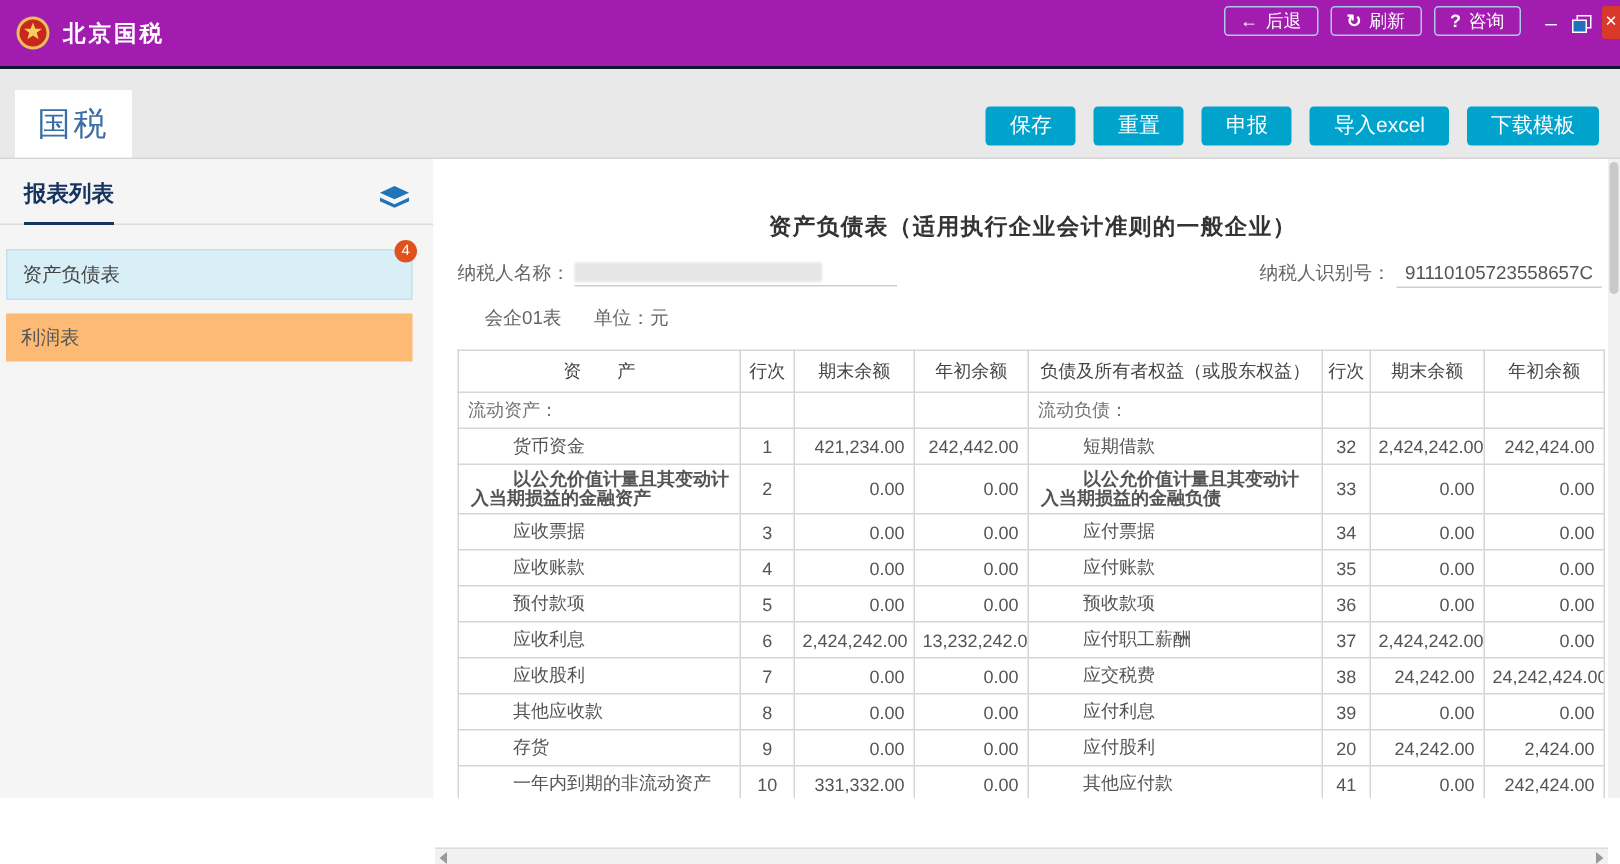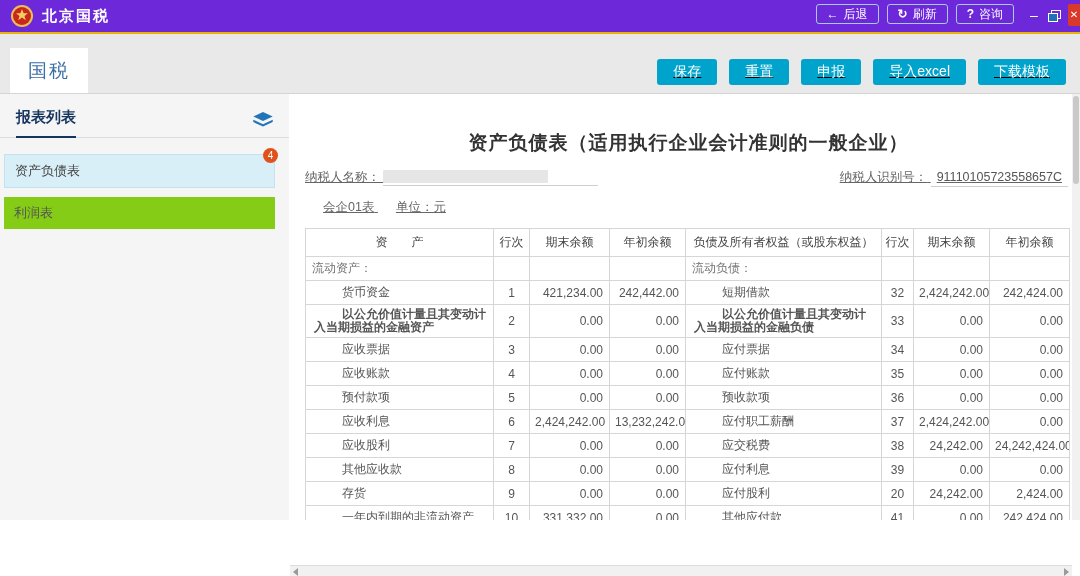"北京国税" .top-header { background: #6d28d9 -> #a21caf; border-bottom: 2px solid #eab308 -> 2px solid #0f172a; height: 34px -> 46px }
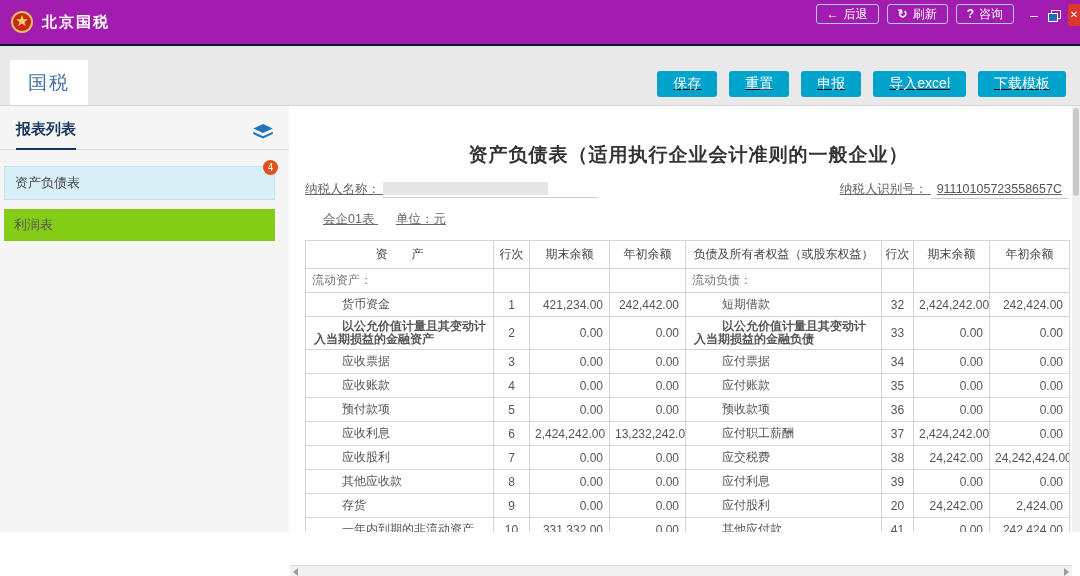"国税" .gov-tab { font-size: 19px -> 22px }
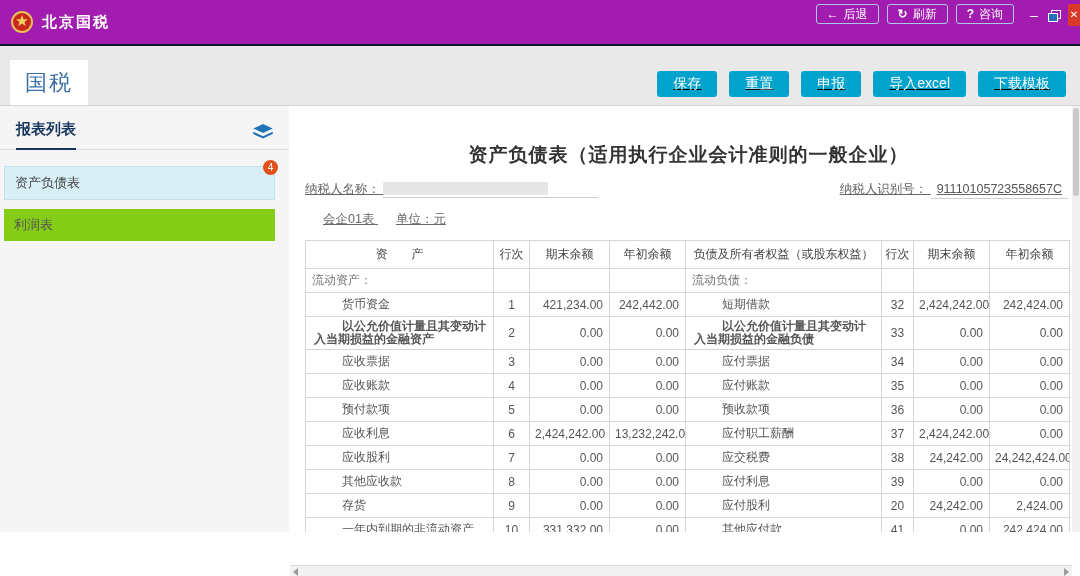"保存" .action-group { text-decoration: underline -> none }
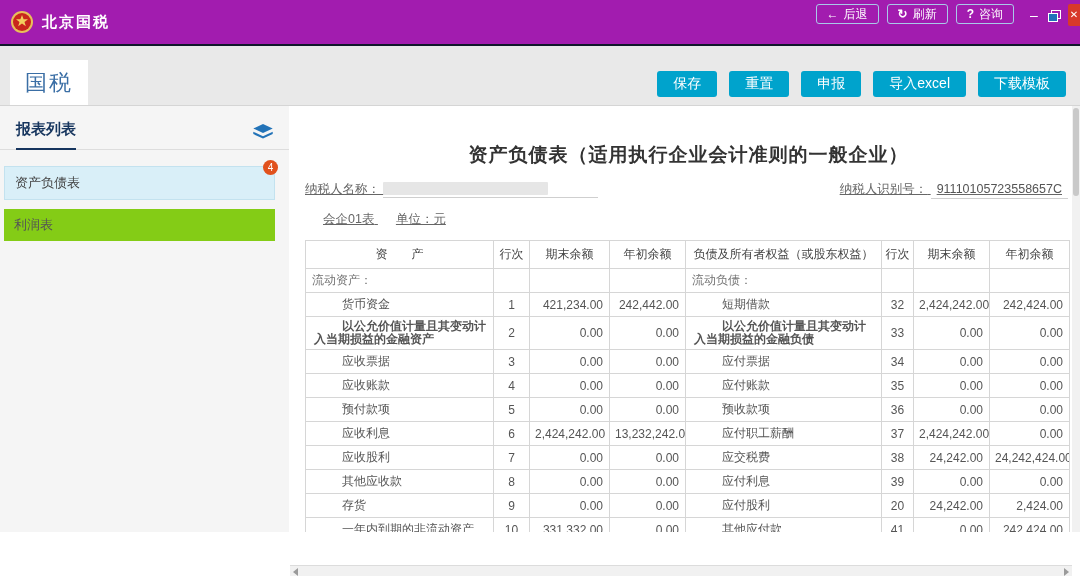"资产负债表（适用执行企业会计准则的一般企业）" .report-title { font-size: 19px -> 15px }
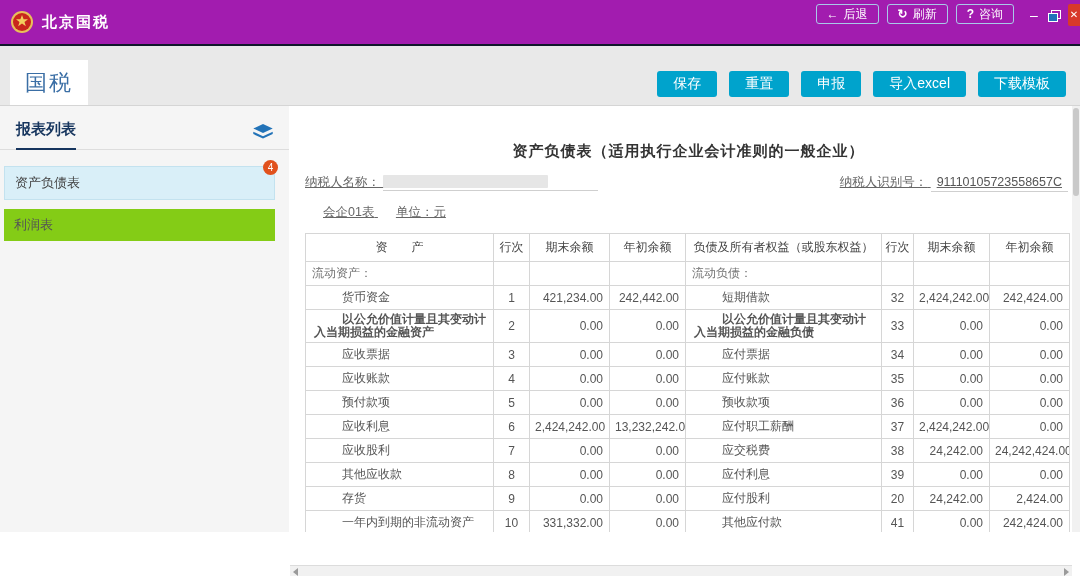"纳税人名称：" .info-row { text-decoration: underline -> none }
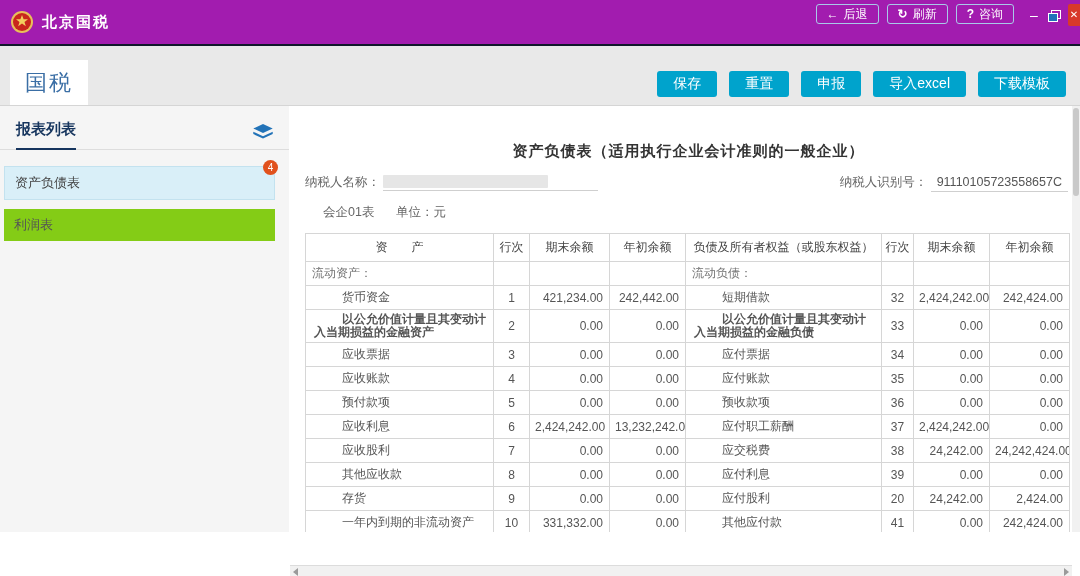"利润表" .sidebar-item { background: #84cc16 -> #fdba74 }
